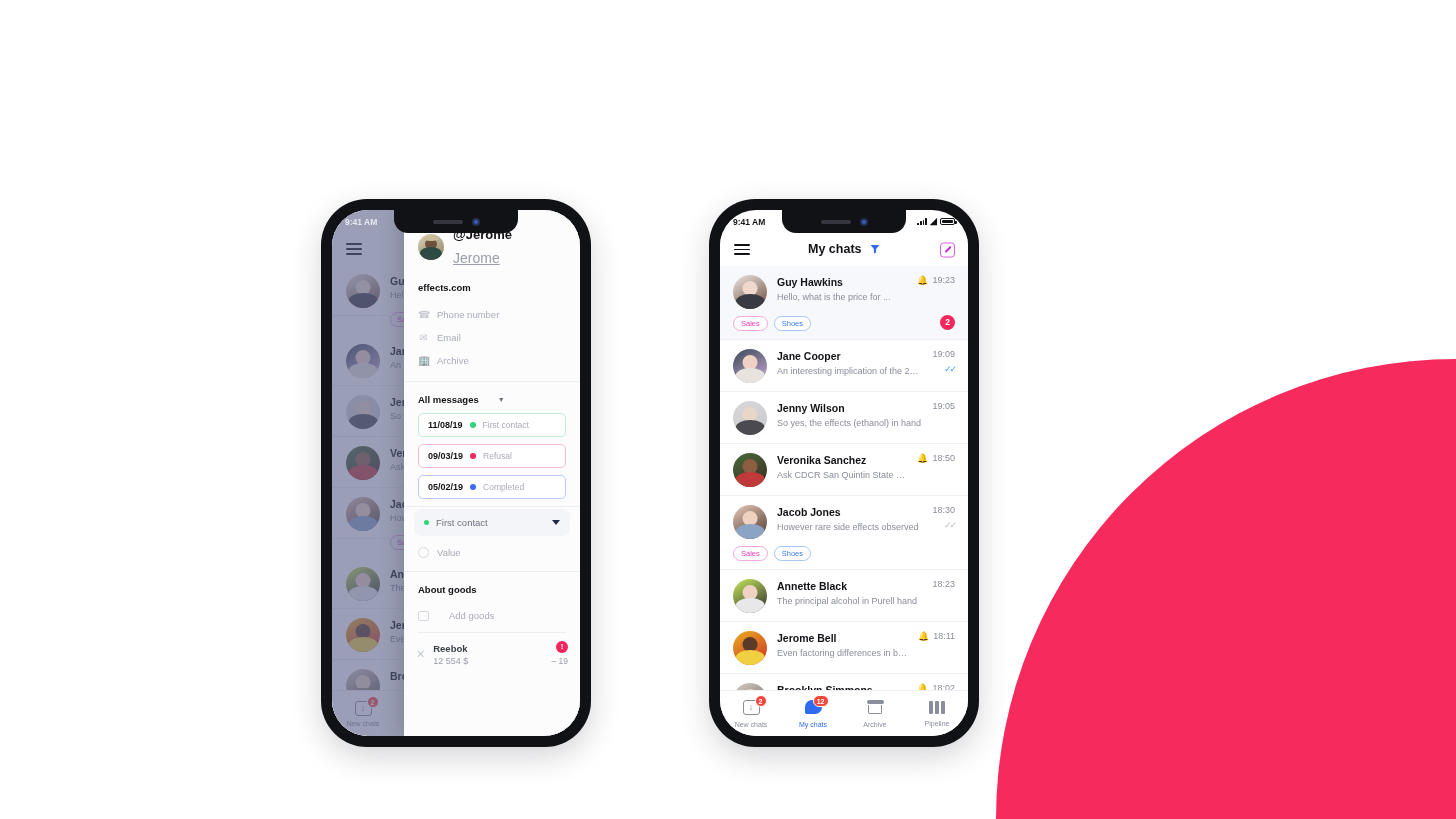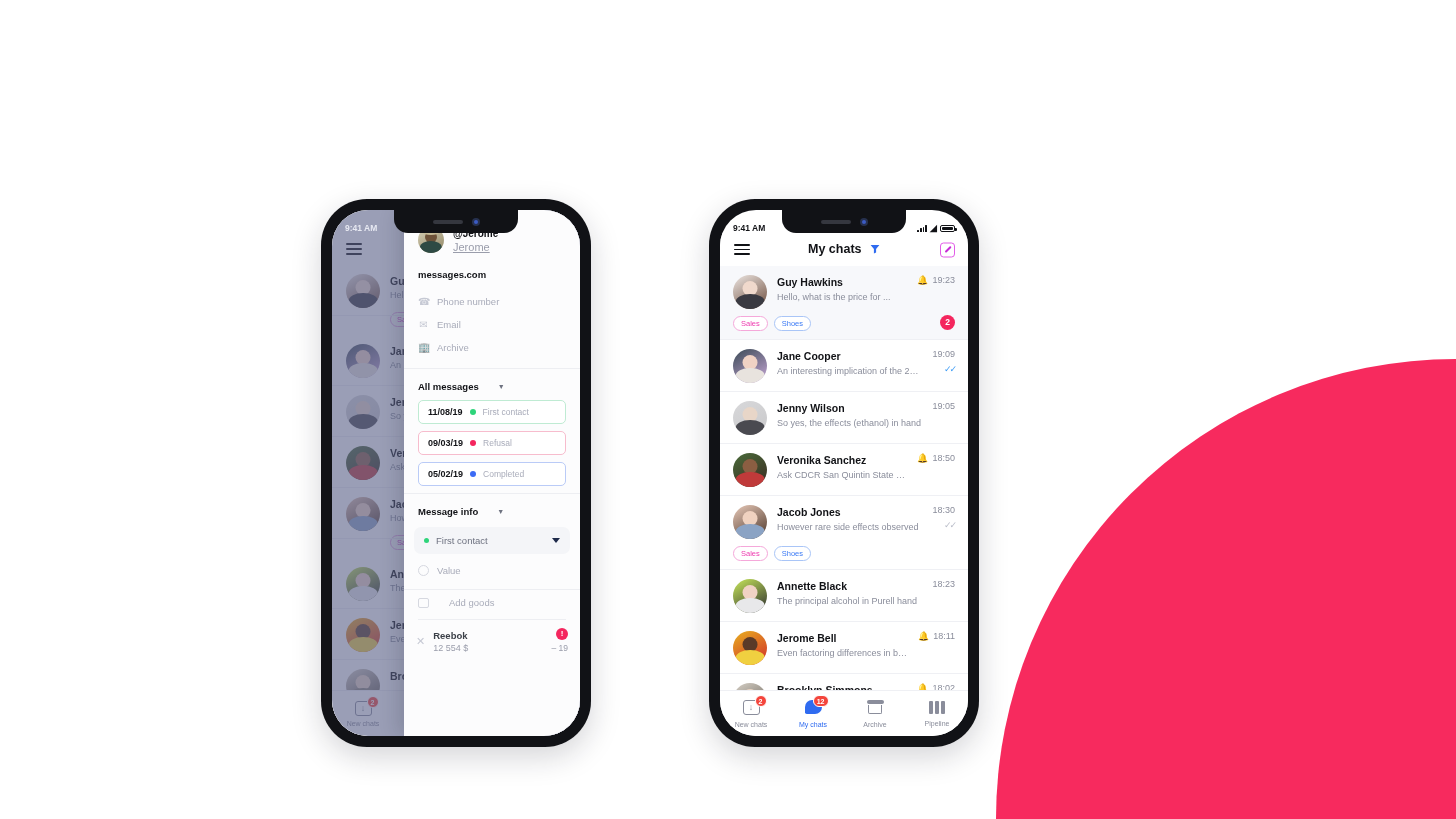"9:41 AM" .statusbar { align-items: flex-end -> center }
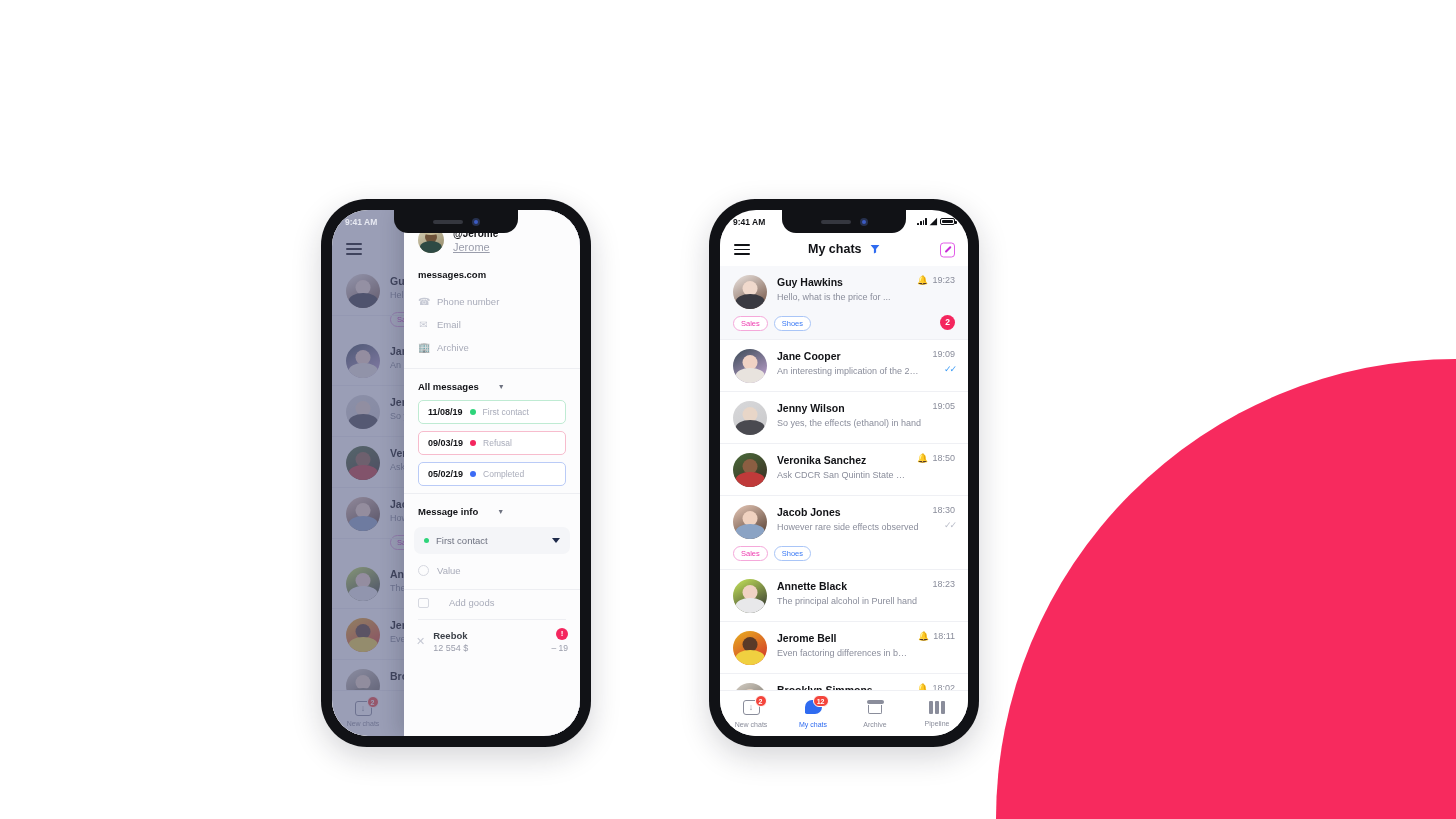"@Jerome" .dp-handle { font-size: 10px -> 13px }
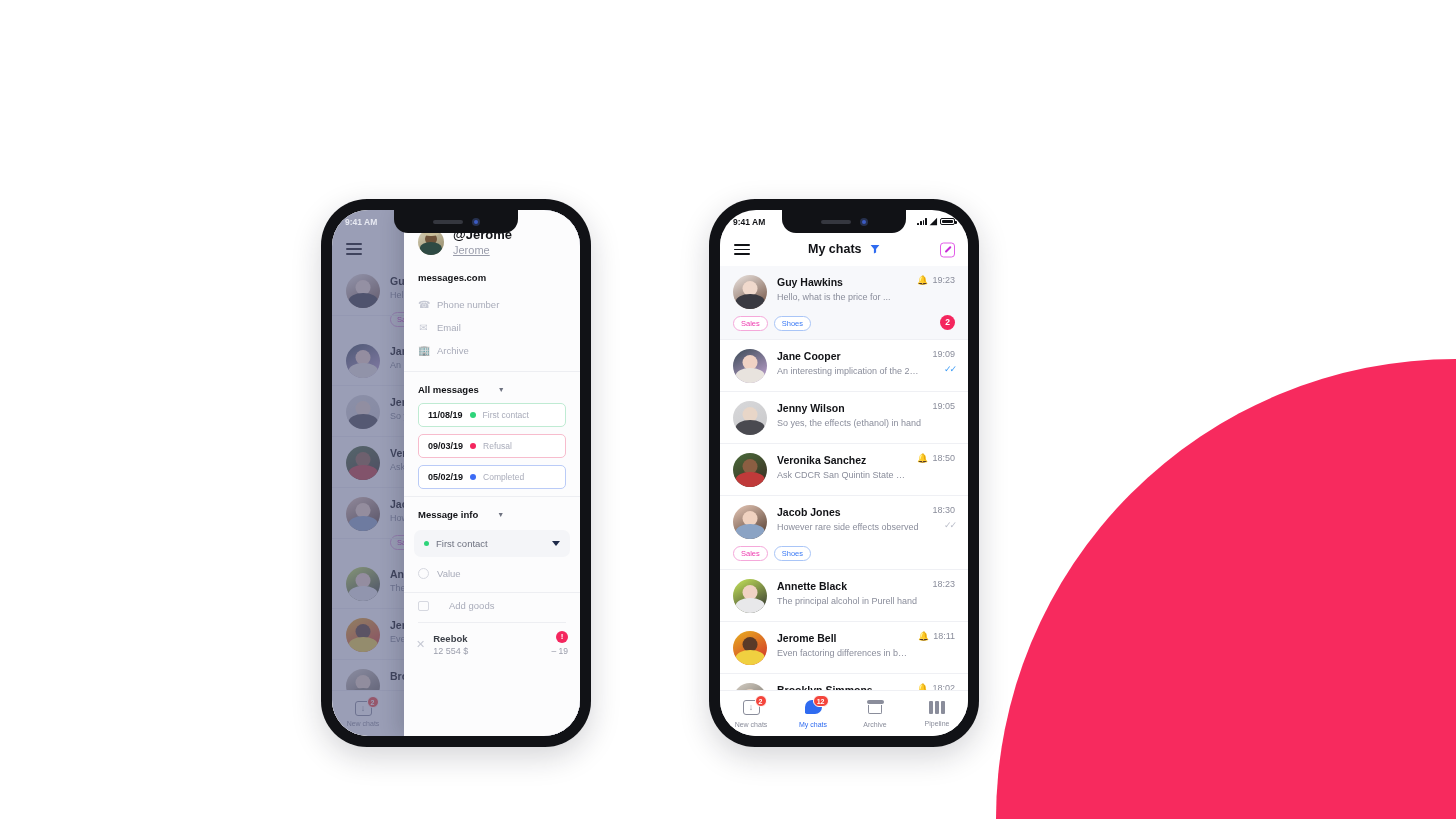"Jerome" .dp-sub { font-size: 11px -> 14px; margin-top: 2px -> 8px }
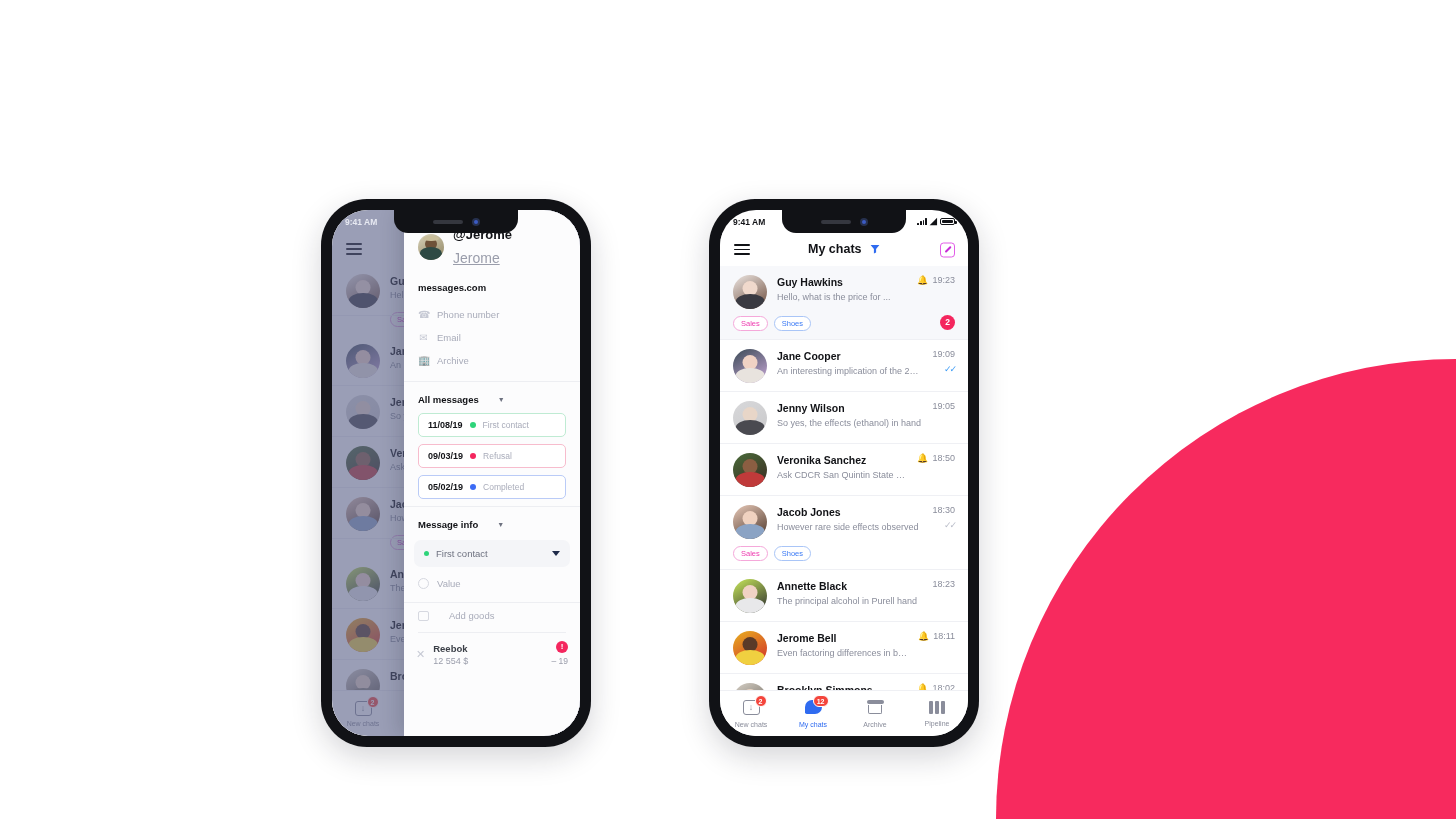"messages.com" div.dp-site { text: messages.com -> effects.com }
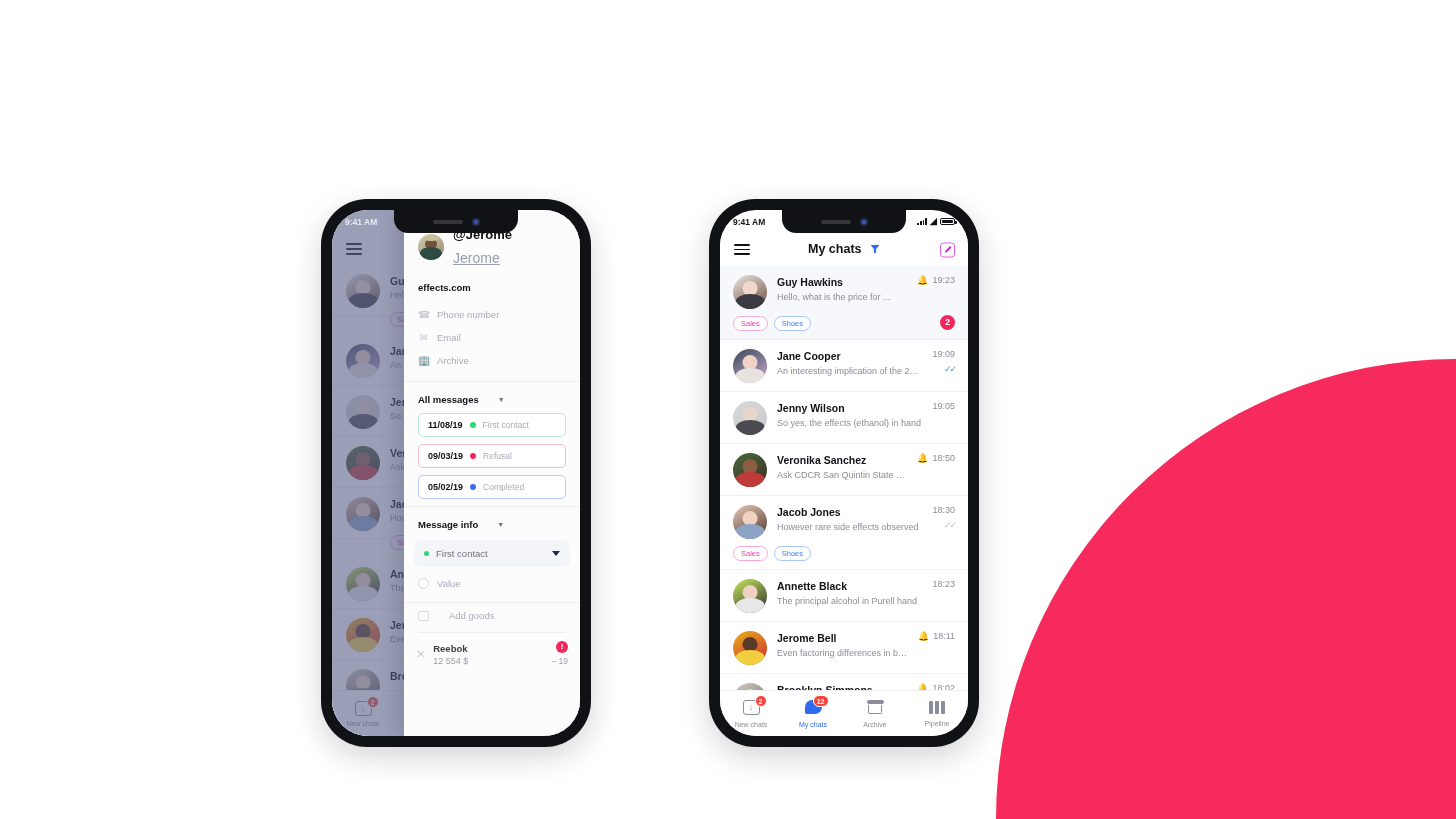"Message info" div.dp-sect { html: <div> <div>Message info</div> <div>▼</div> </div> -> none }
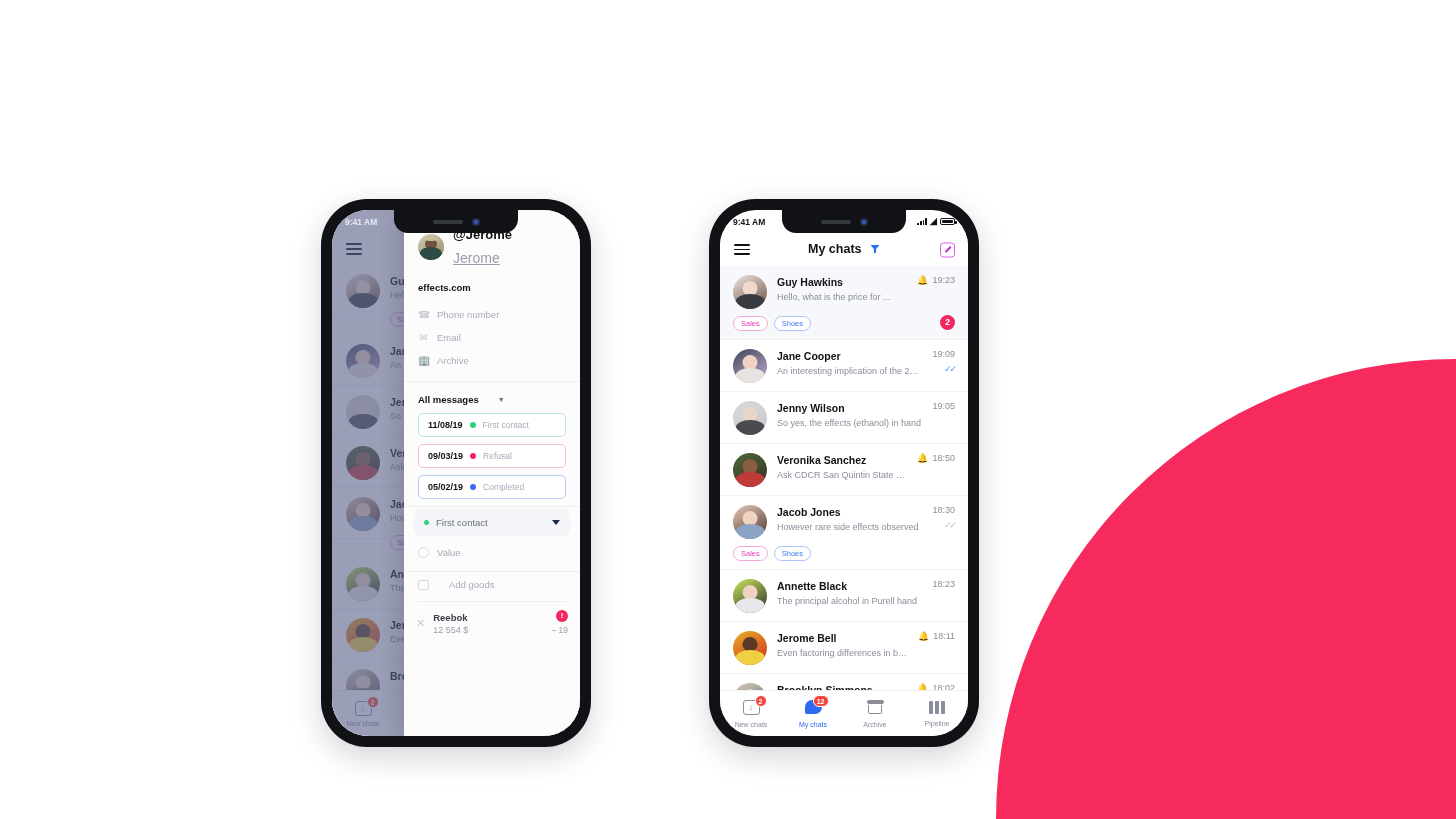"About goods" div.dp-sect { html: none -> <div> <div>About goods</div> </div> }
